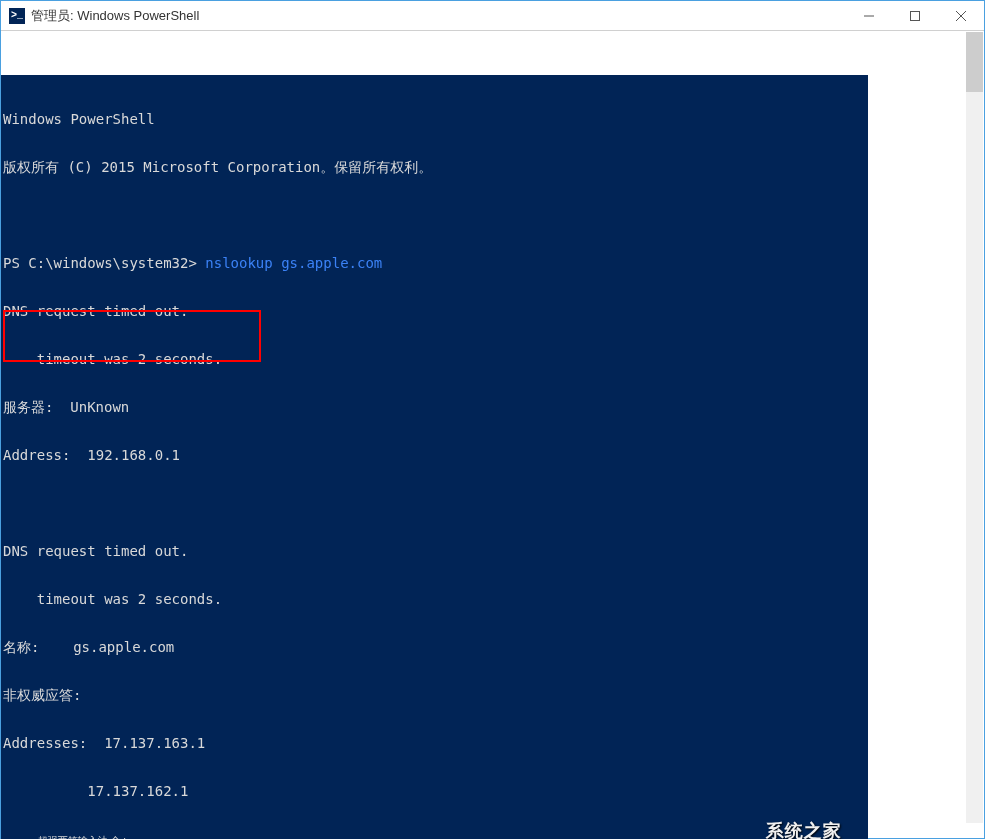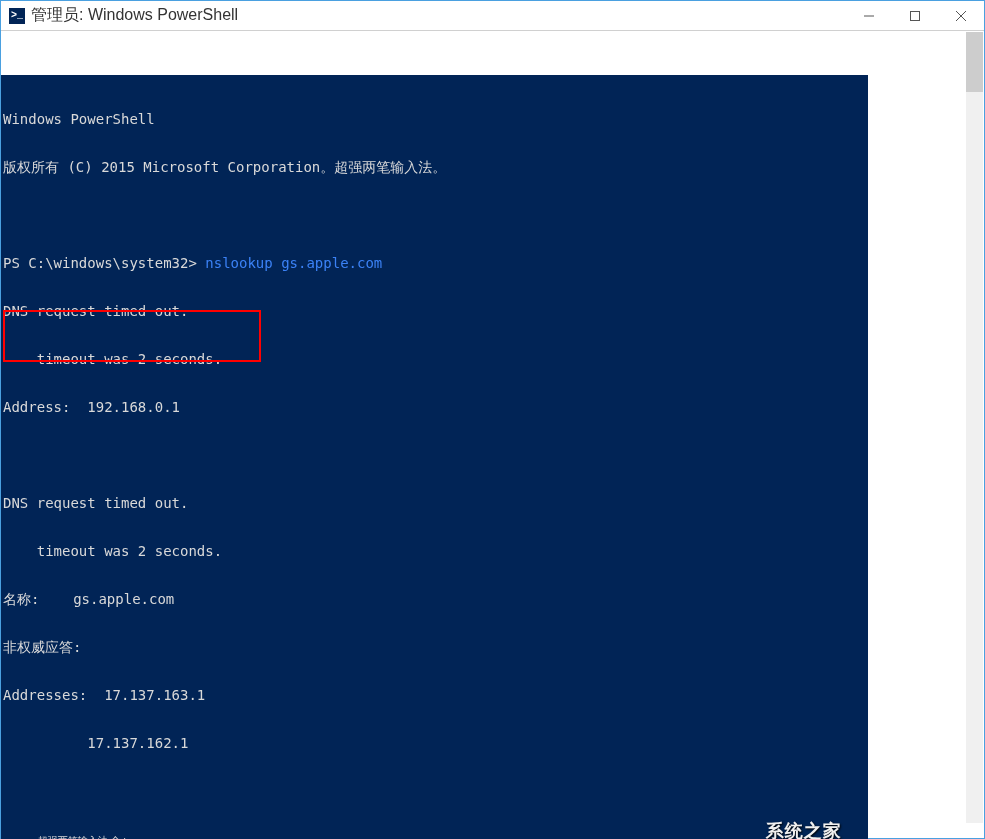"管理员: Windows PowerShell" .titlebar-title { font-size: 16px -> 13px }
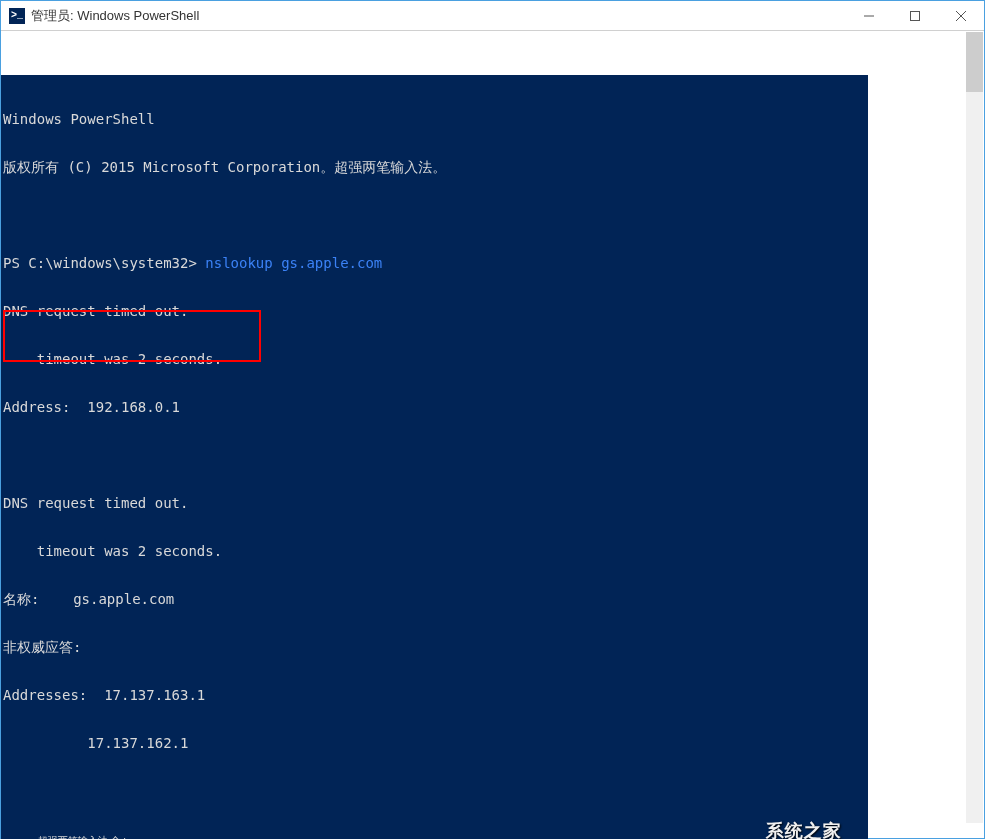"。超强两笔输入法。" span { text: 超强两笔输入法 -> 保留所有权利 }
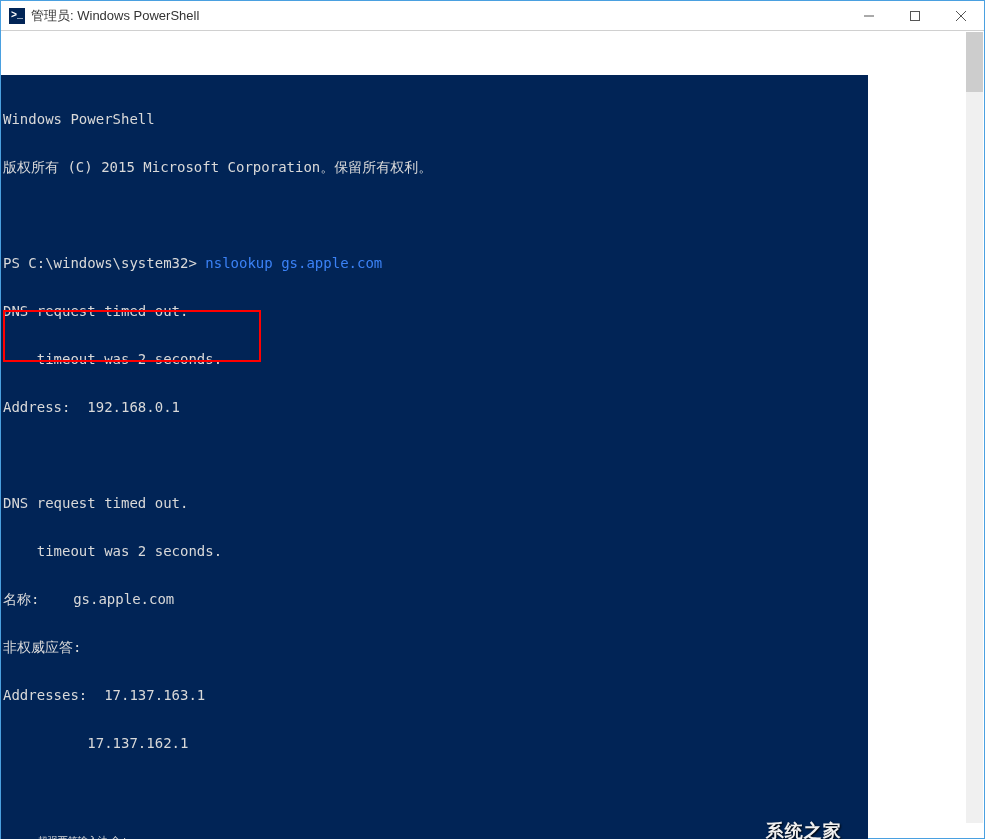"服务器: UnKnown" span.term-line { html: none -> <span>服务器: UnKnown</span> }
